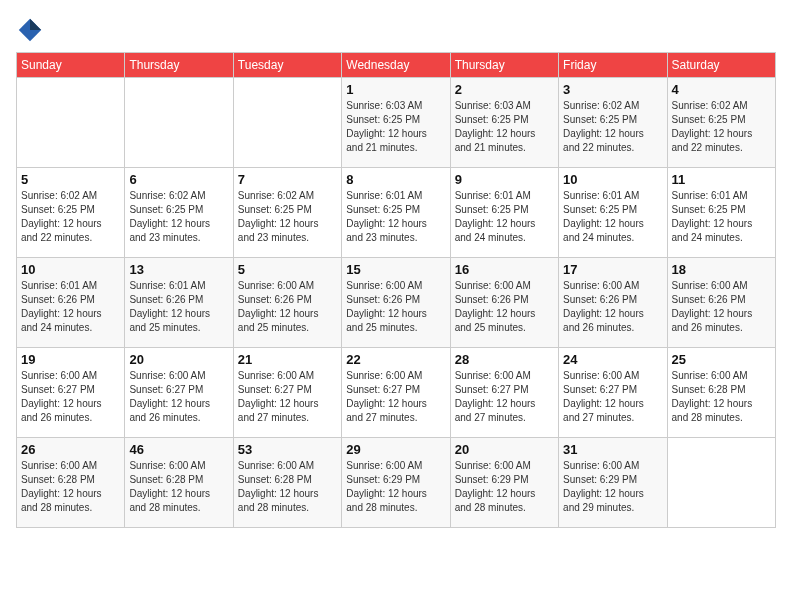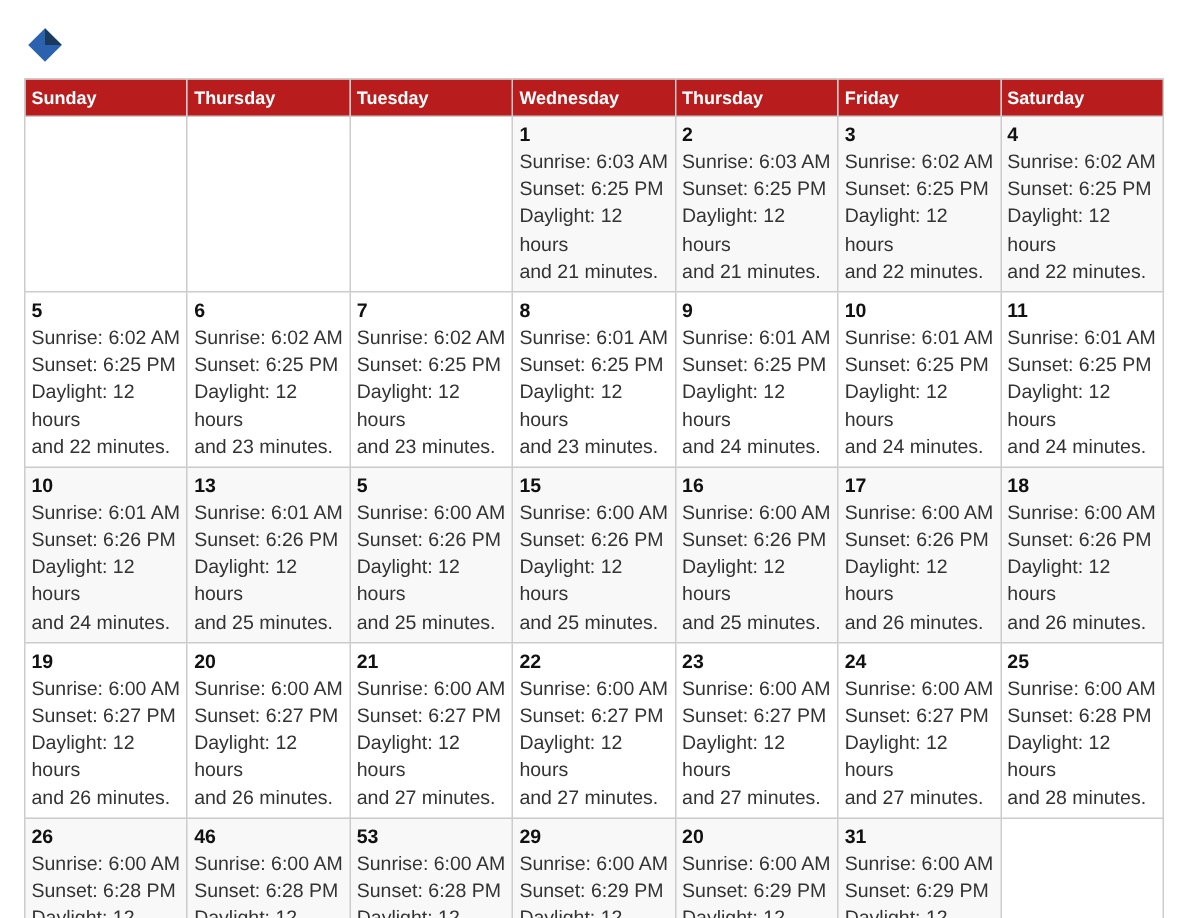"Sunday" thead tr th { background-color: #b91c1c -> #ef4444; font-weight: bold -> normal }
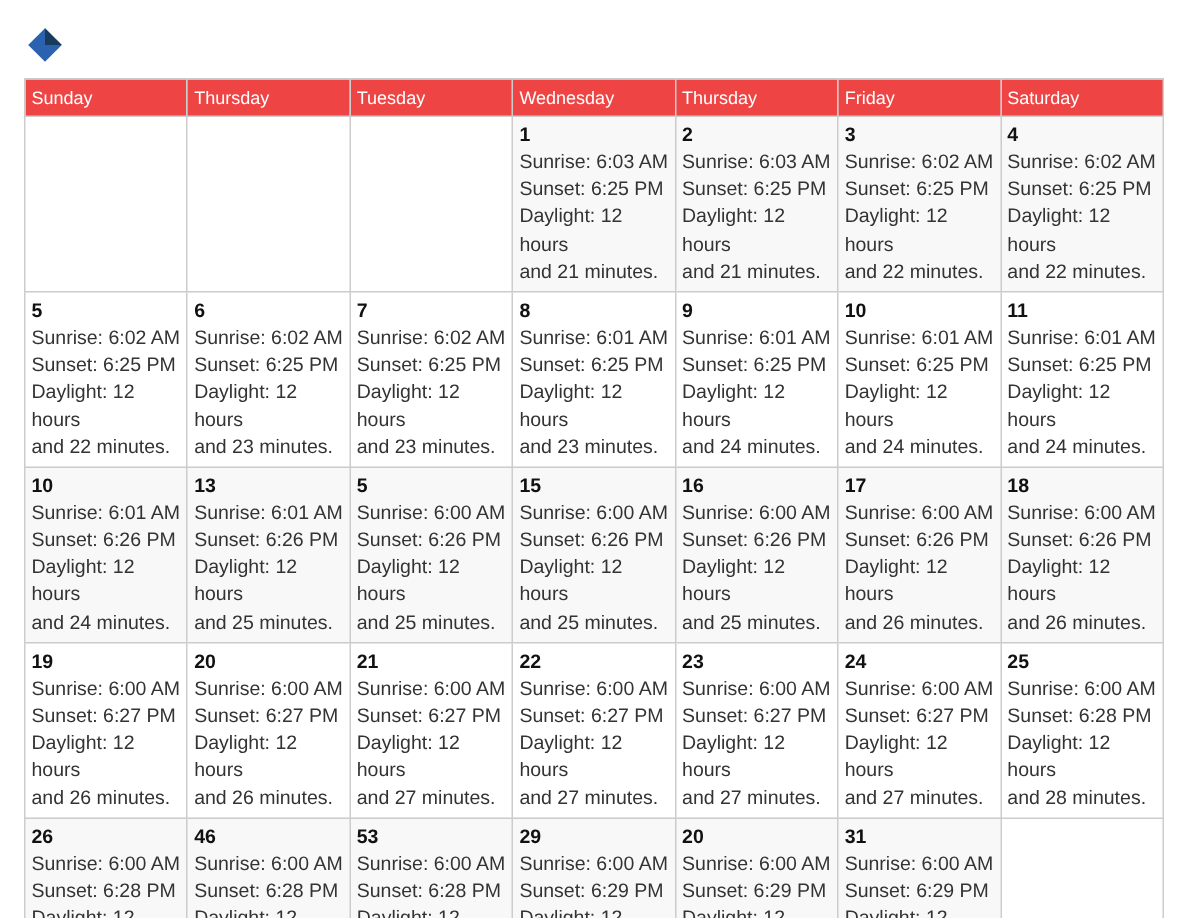"Sunrise: 6:03 AM" .cell-info { font-size: 13px -> 10px }
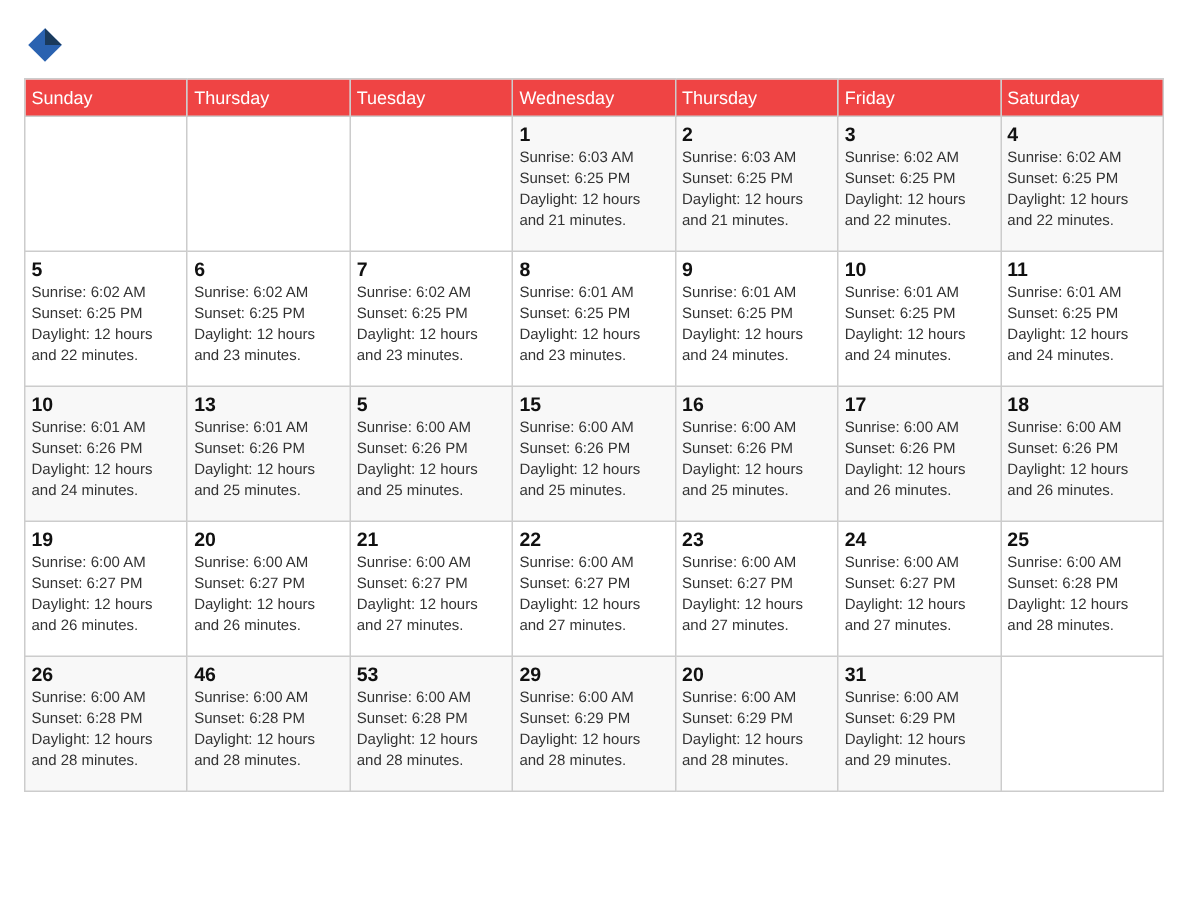"23" span.day-num { text: 23 -> 28 }
